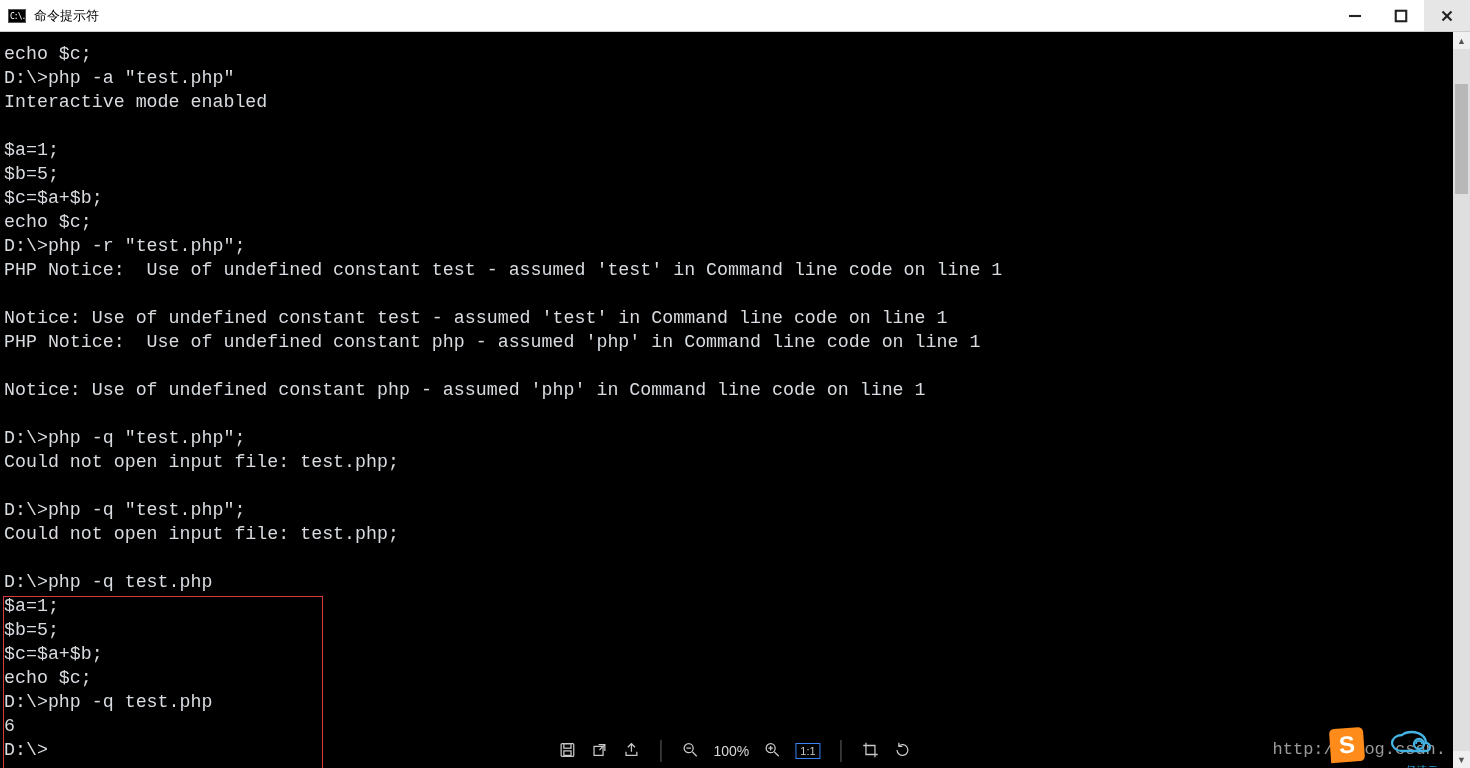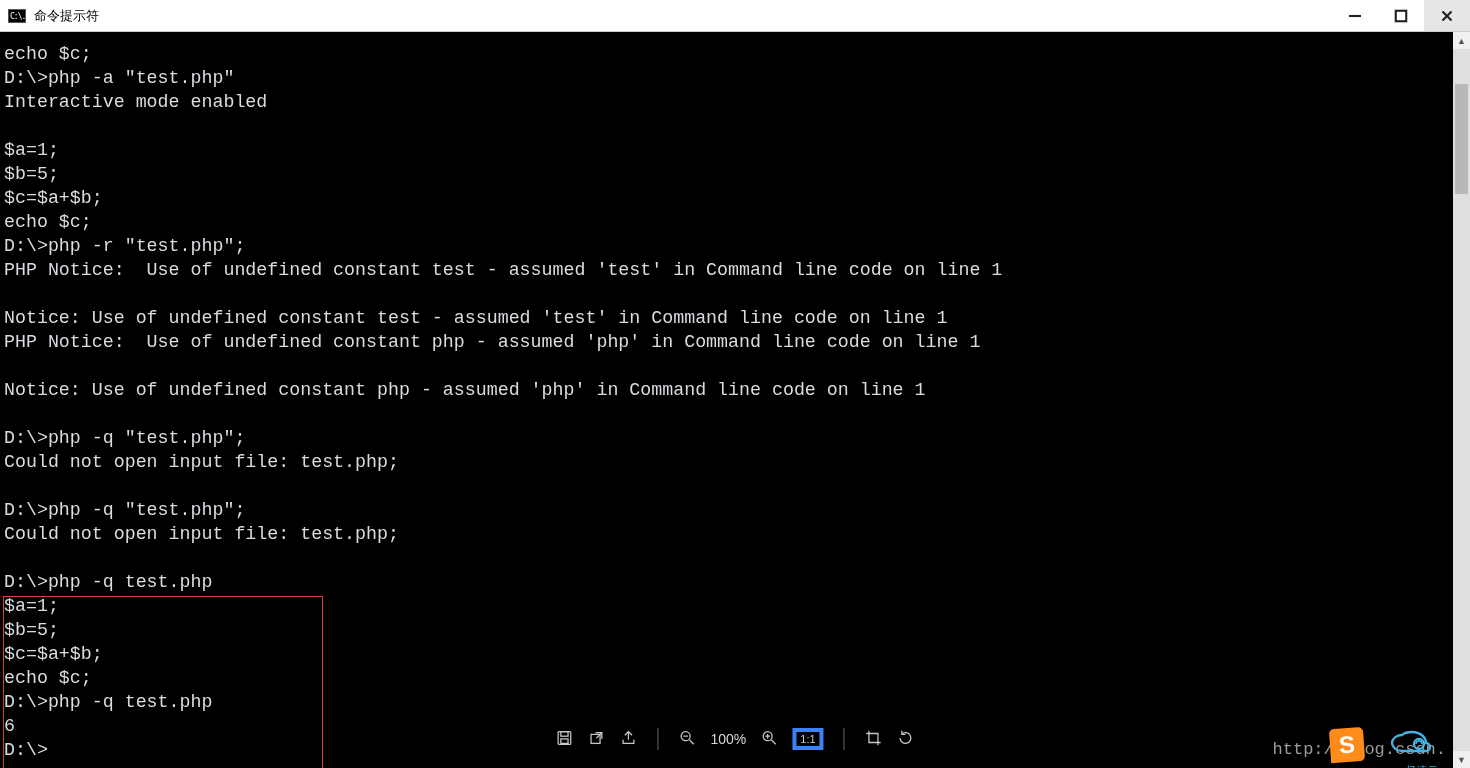"100%" .bottom-toolbar { bottom: 18px -> 6px }
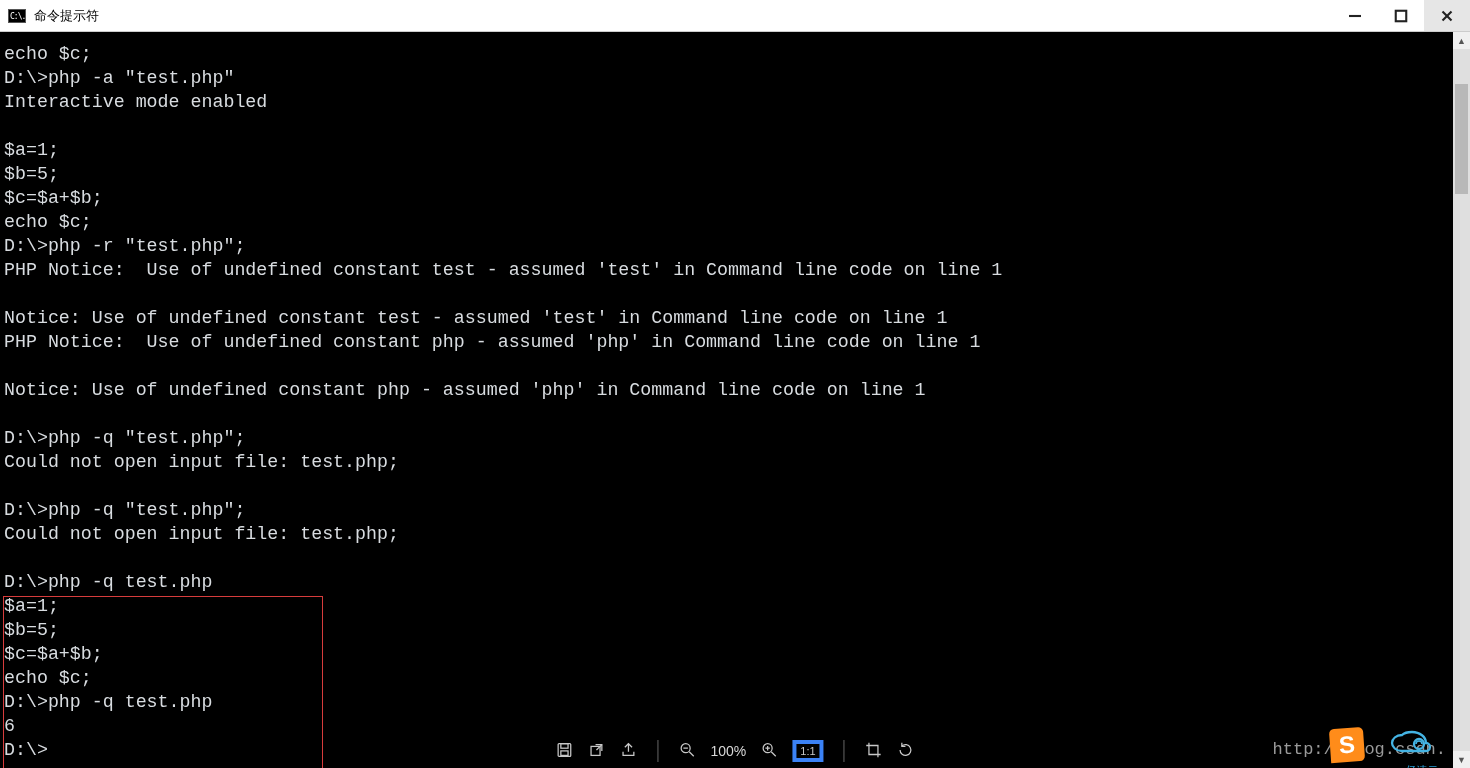"1:1" span { border: 4px solid #3b82f6 -> 1px solid #3b82f6 }
